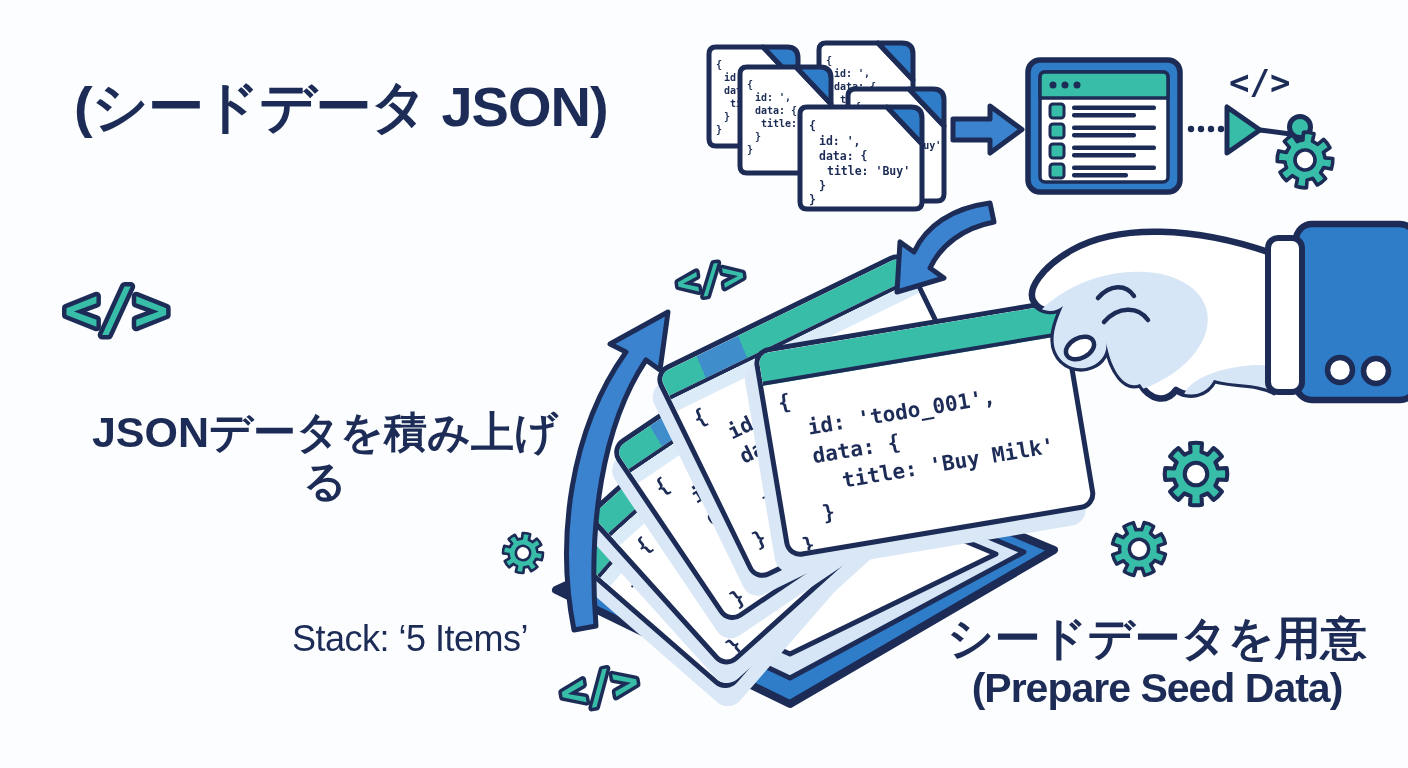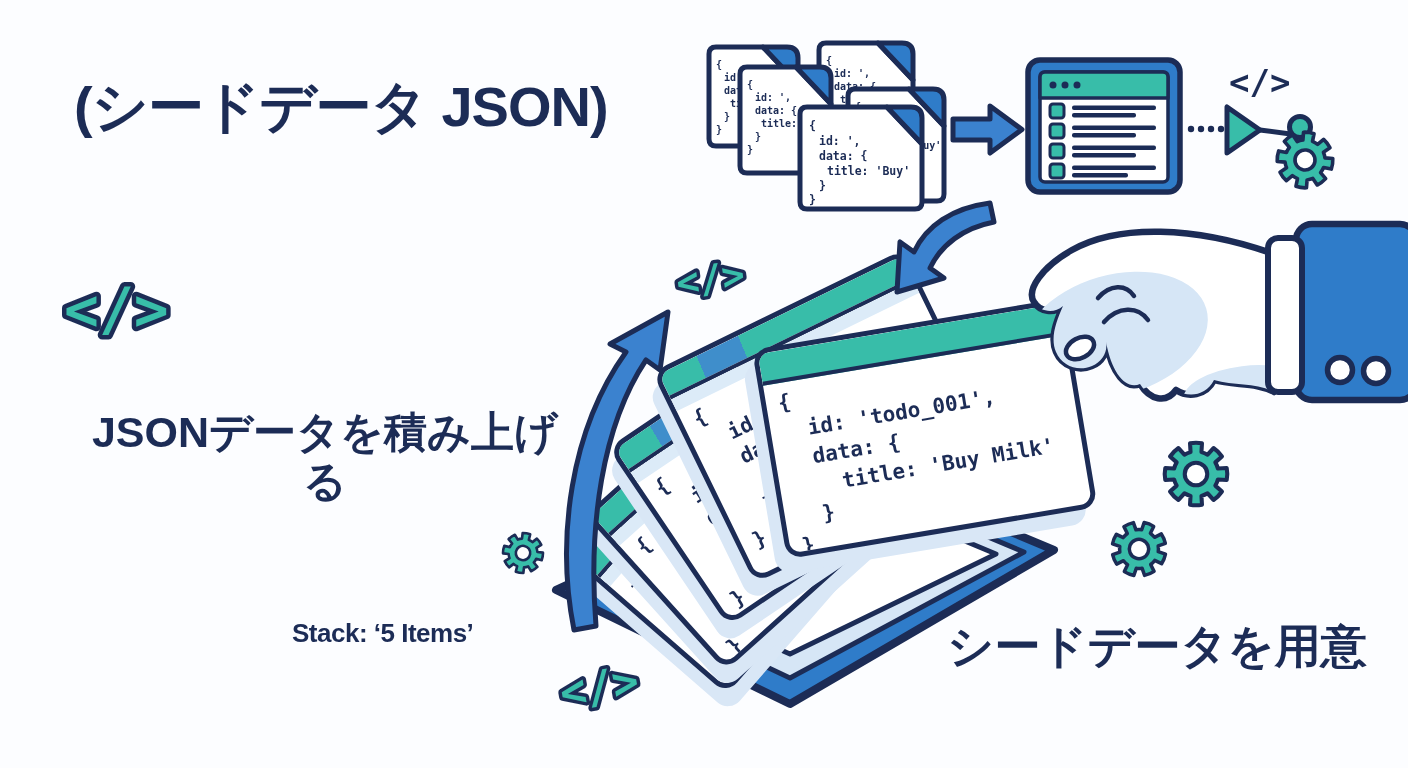"Stack: ‘5 Items’" .stack-count { font-size: 26px -> 36px; font-weight: bold -> normal }
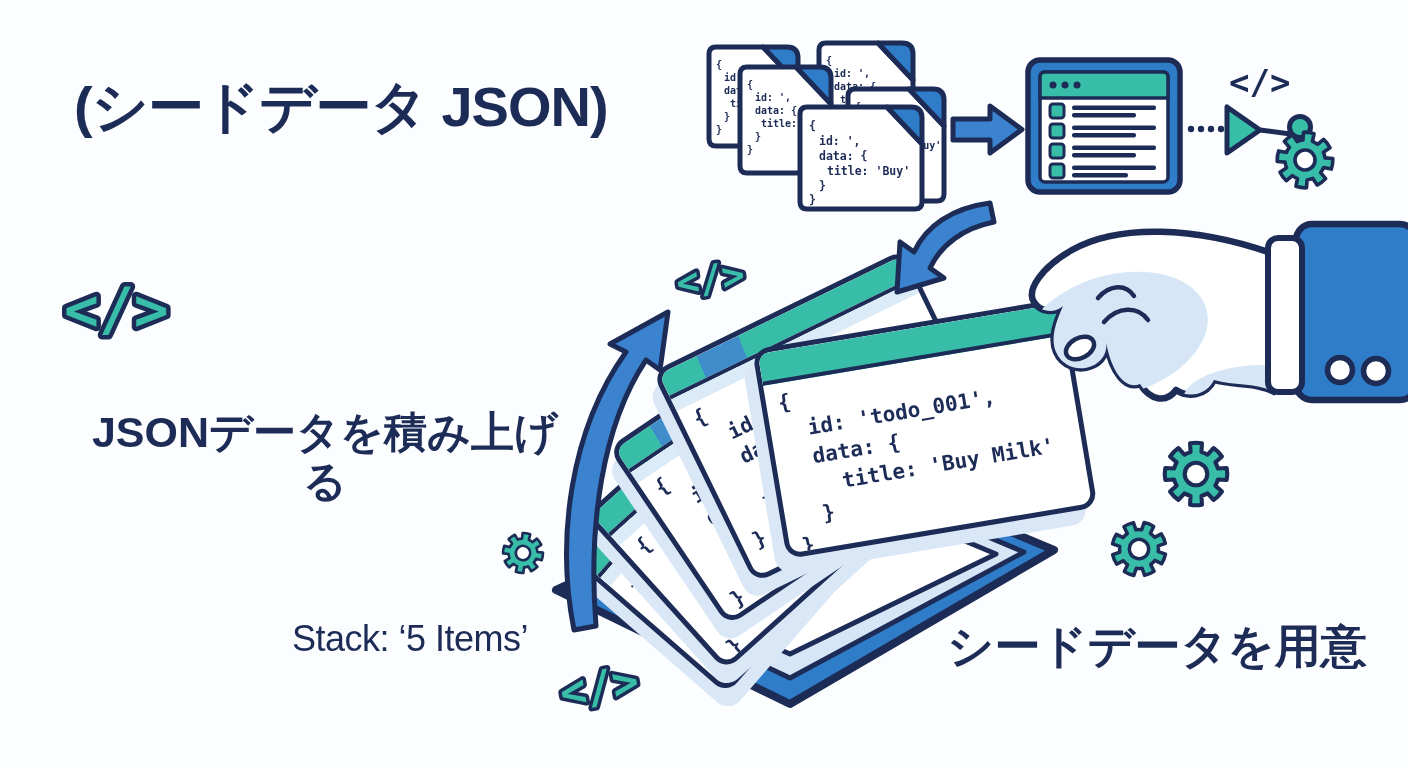"シードデータを用意" .cap-prepare { margin-top: 8px -> none }
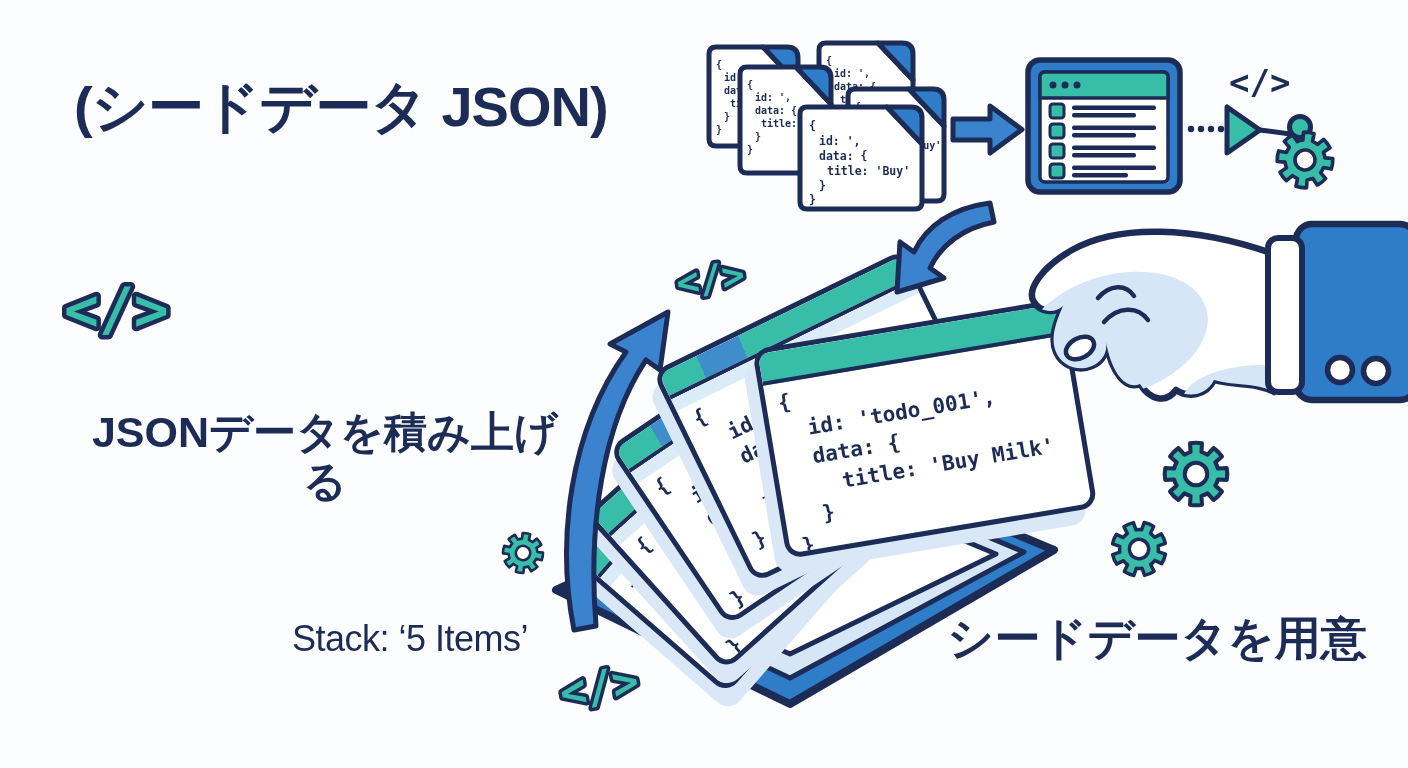"(Prepare Seed Data)" div.en { html: none -> <div>(Prepare Seed Data)</div> }
